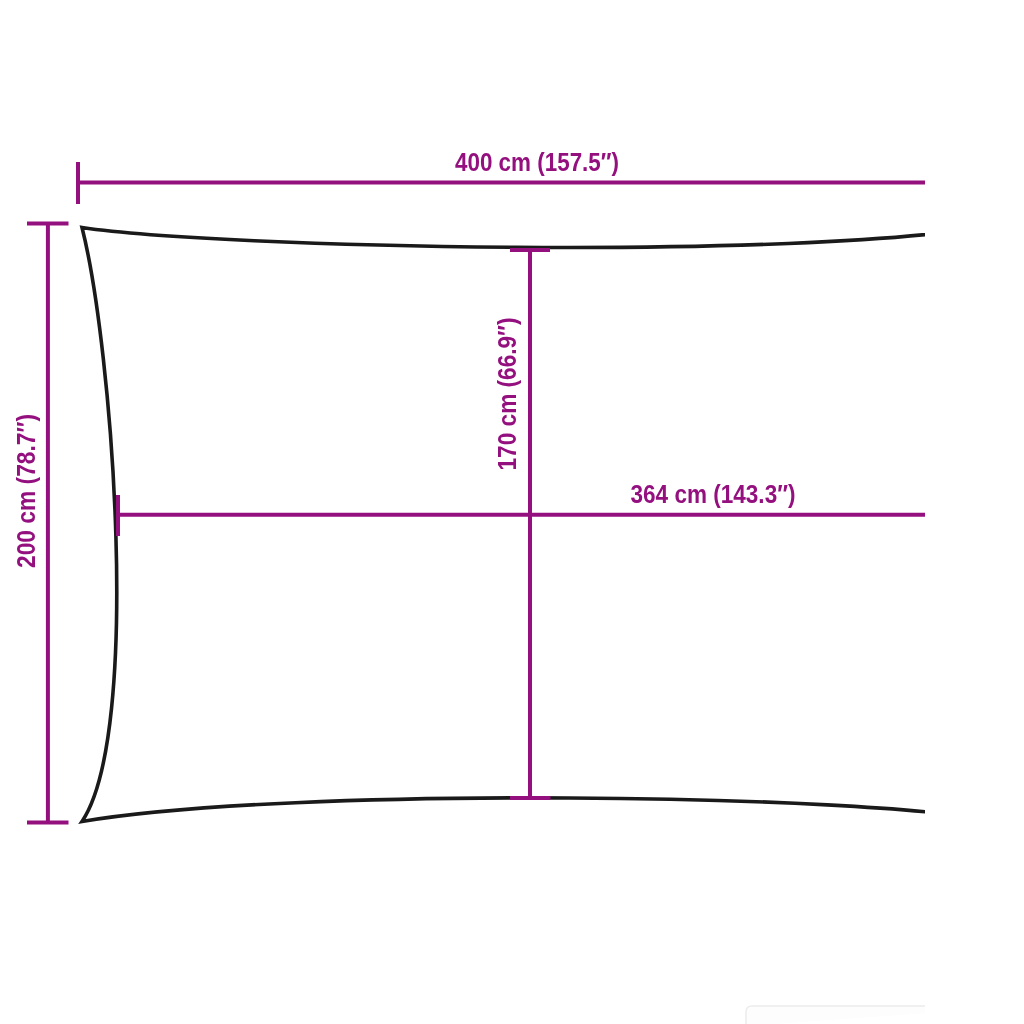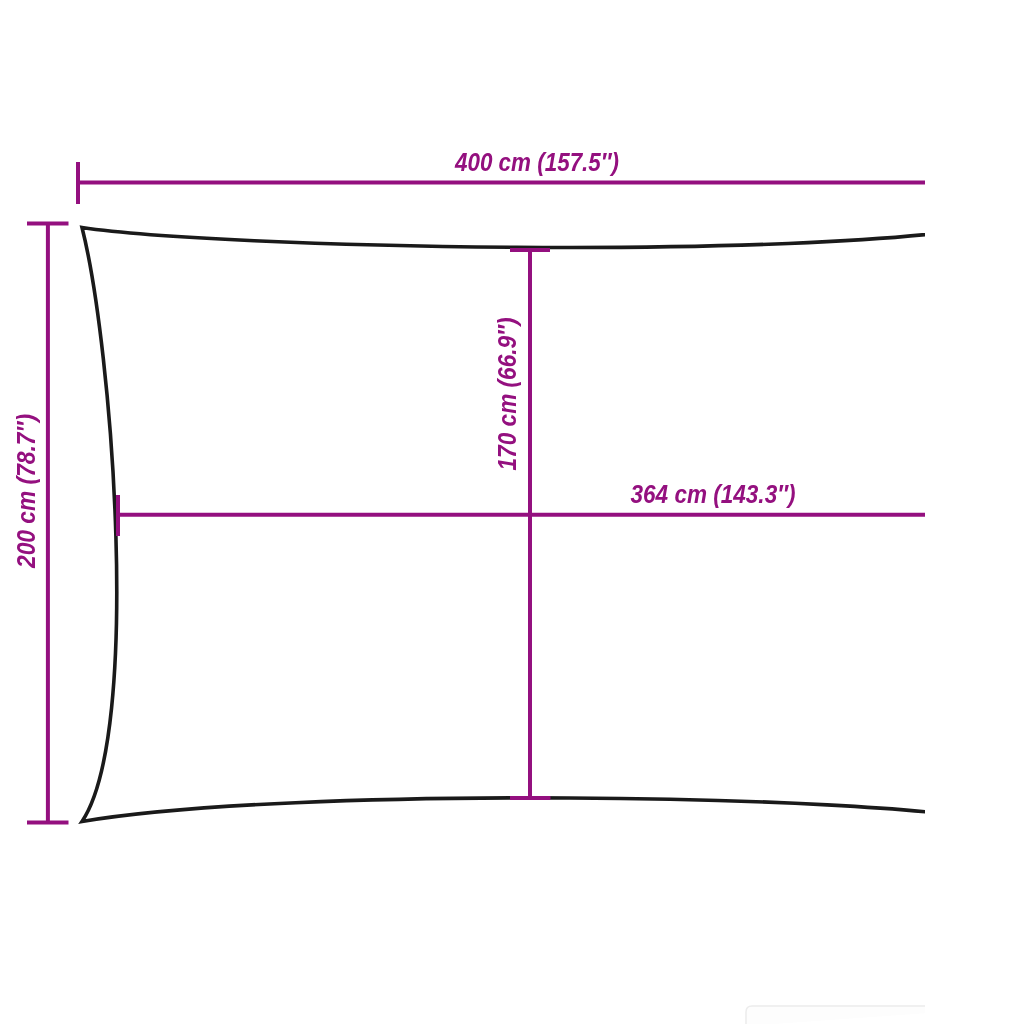"400 cm (157.5″)" .page { font-style: italic -> none }
